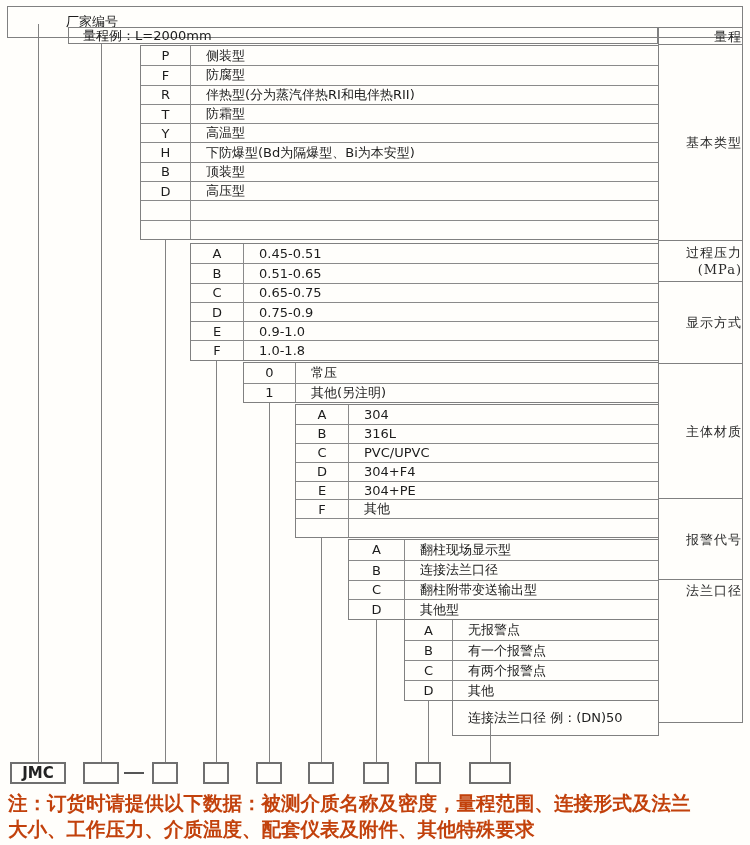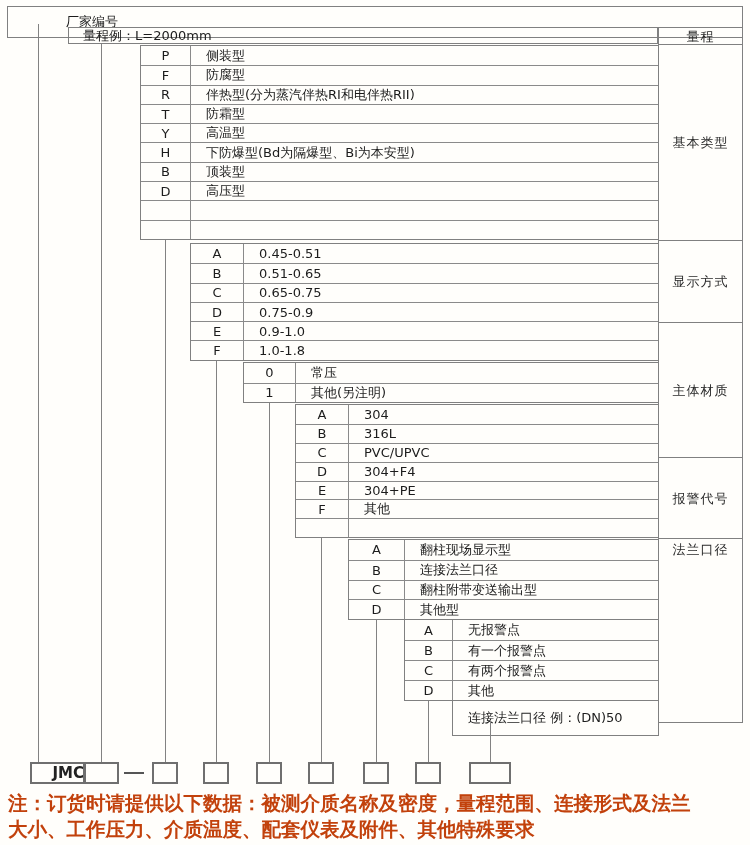"量程" .lcell { align-items: center -> flex-end }
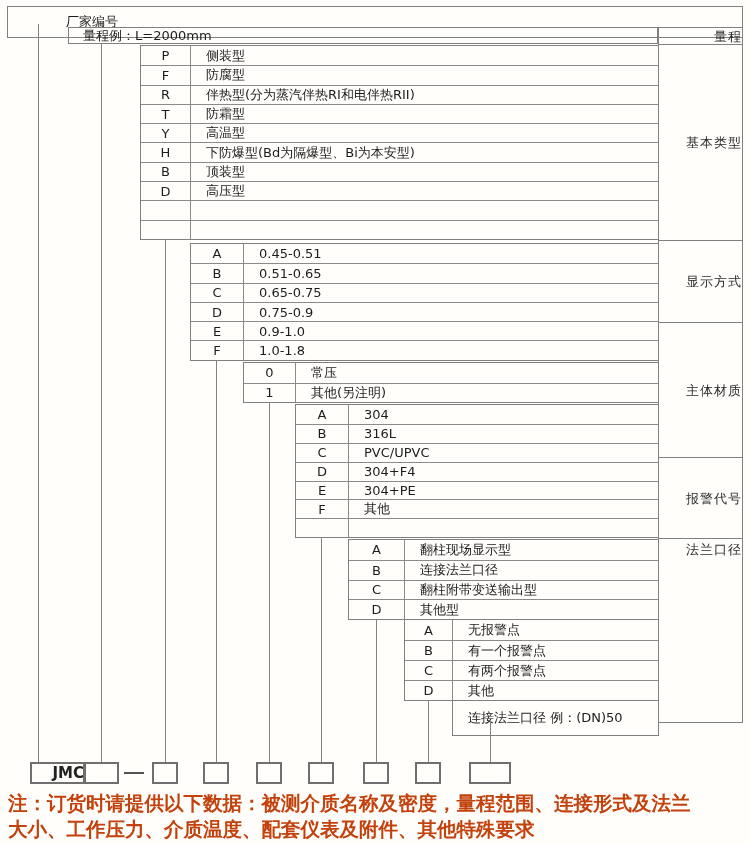"过程压力" div.lcell { html: none -> <div> <div>过程压力</div> <div>(MPa)</div> </div> }
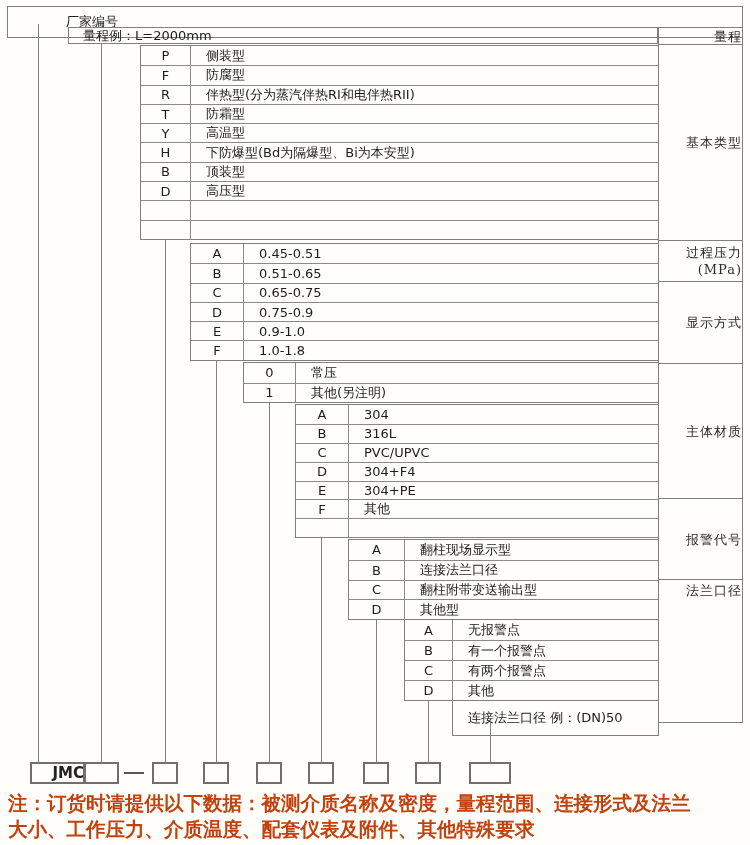"JMC" #modelbox { justify-content: flex-end -> center; margin-left: 20px -> none }
